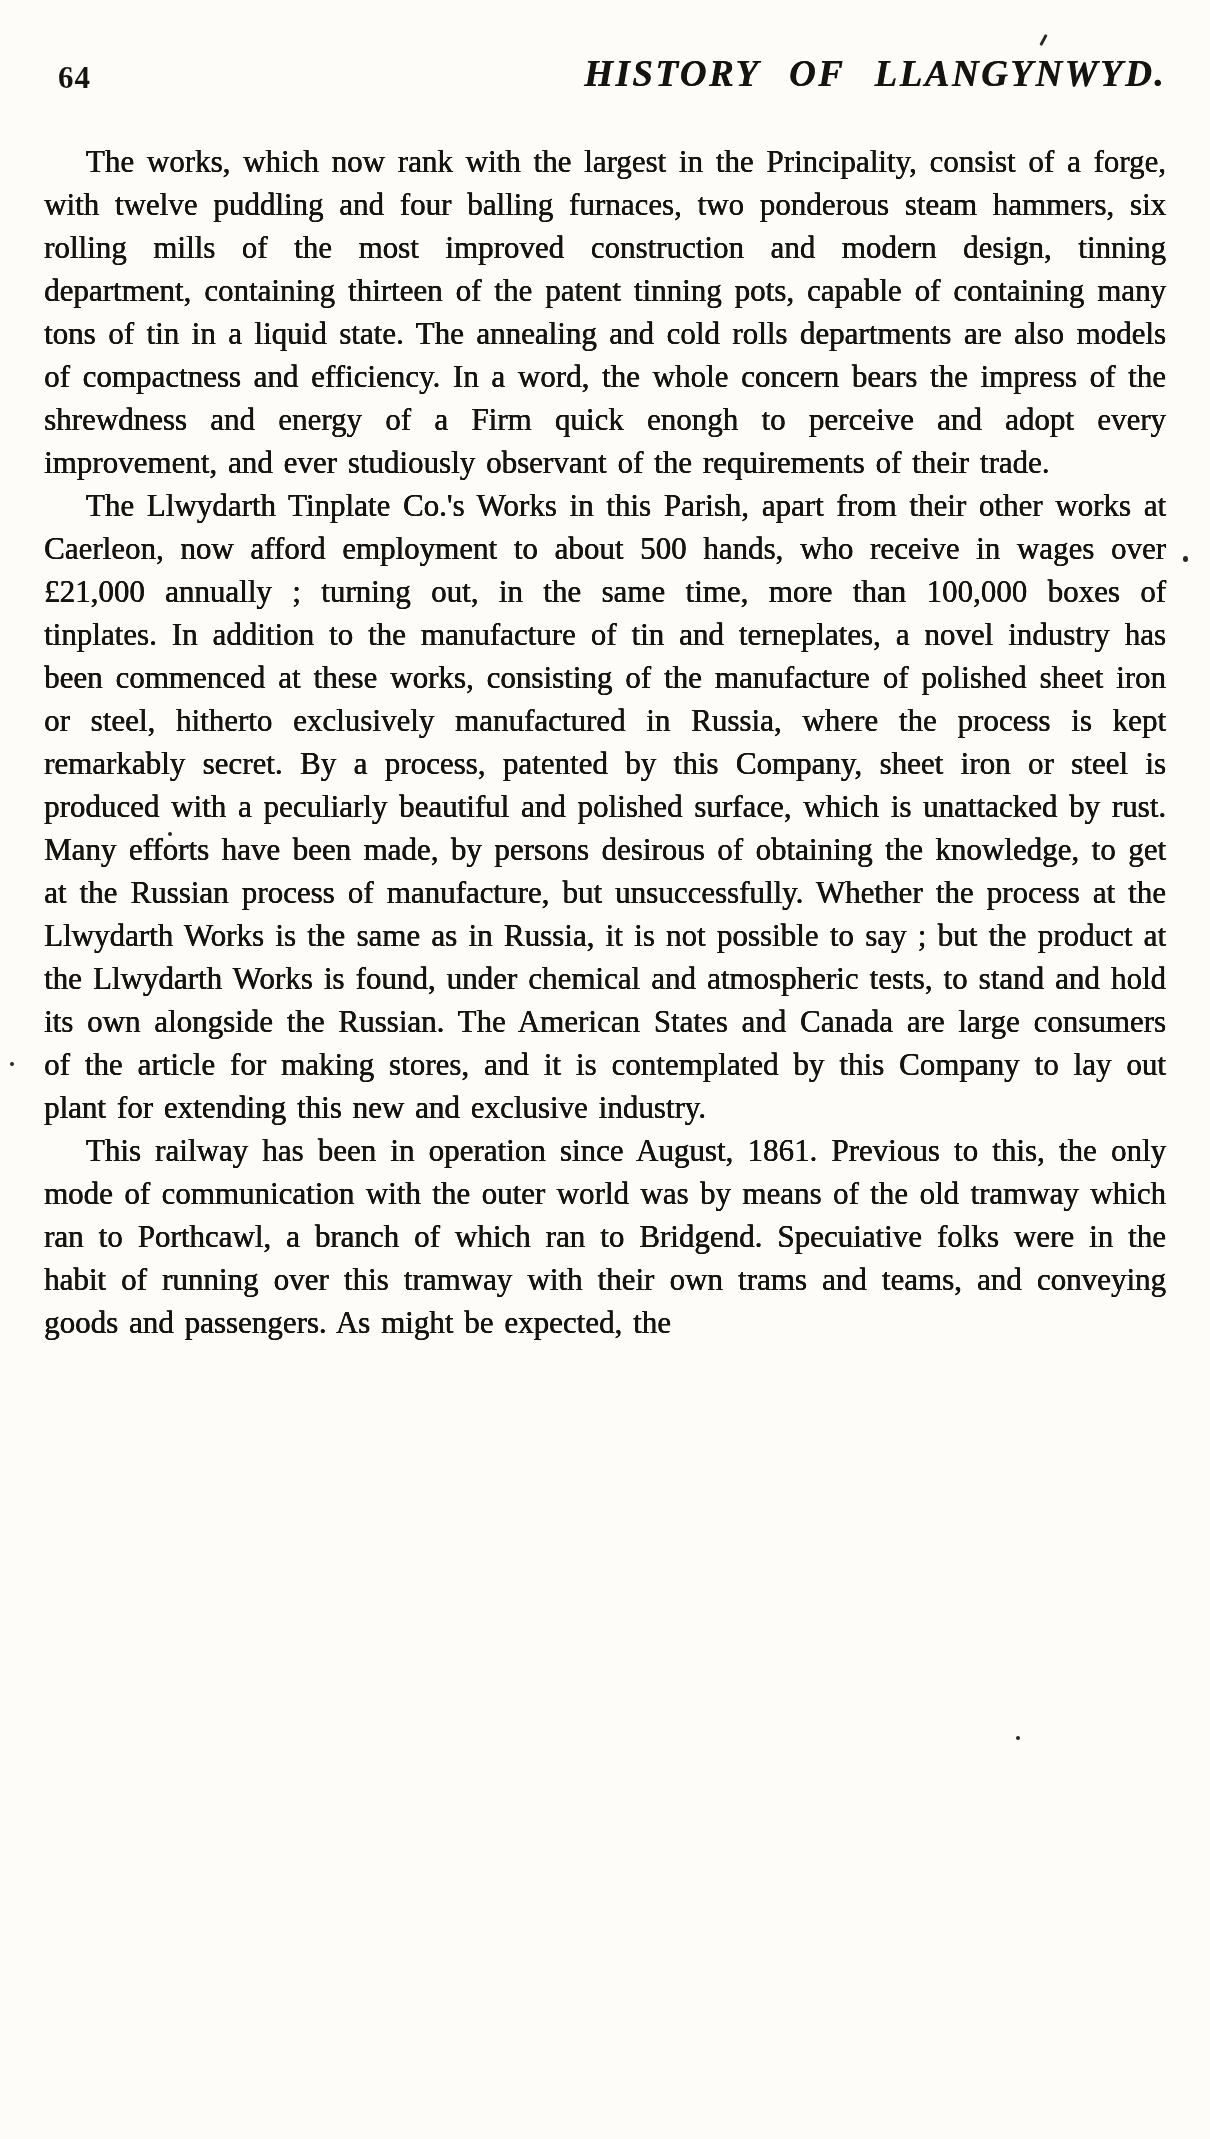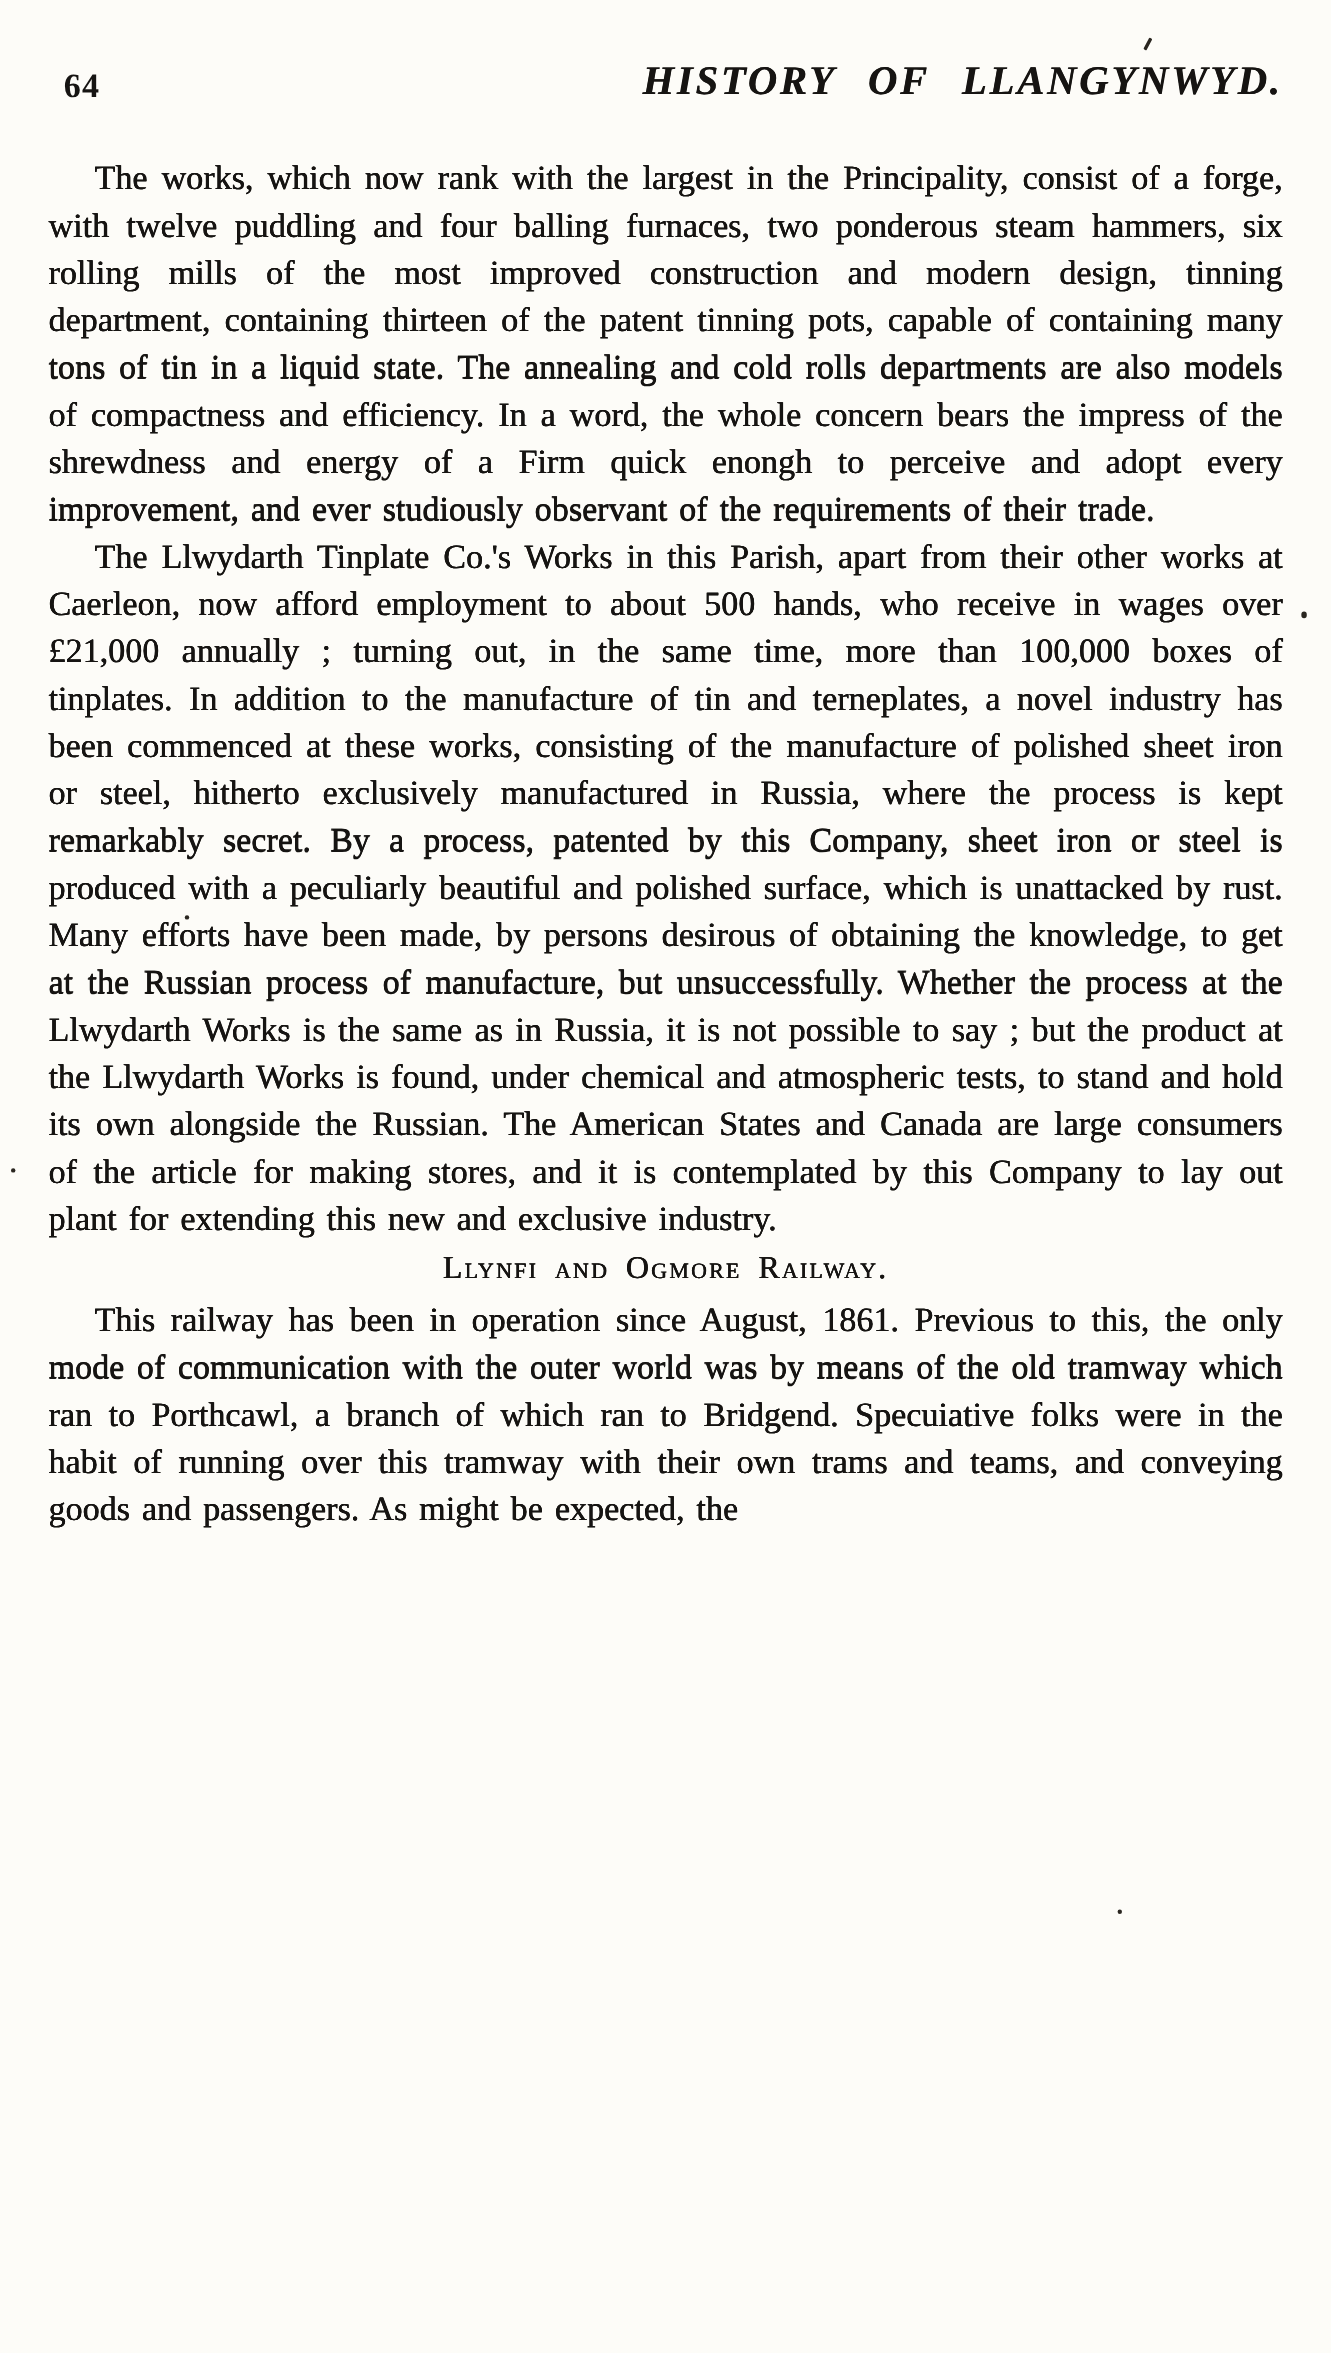"Llynfi and Ogmore Railway." h2.section-heading { html: <h2>Llynfi and Ogmore Railway.</h2> -> none }
